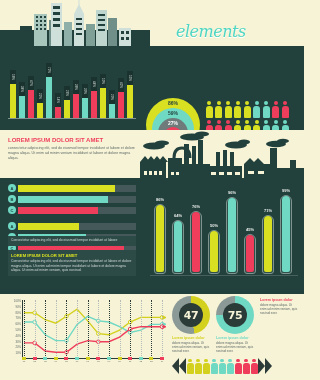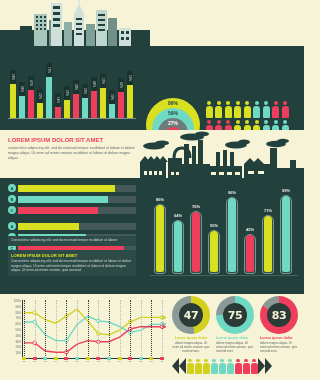"elements" div.logo-sub { html: none -> <div>elements</div> }
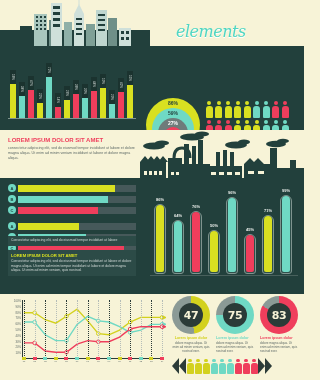"47" div.gauge { text-align: center -> none }
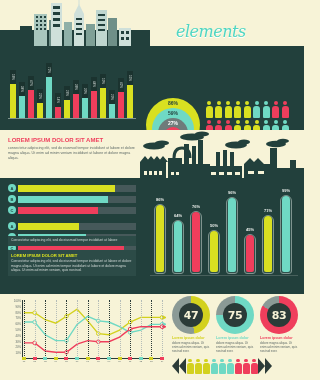"83" div.g-ring { html: <div> <div> <b>83</b> </div> </div> -> none }
